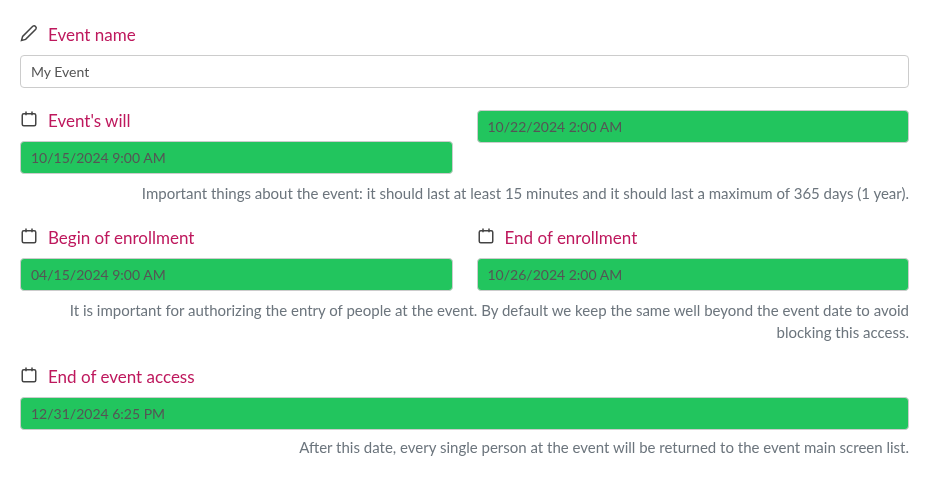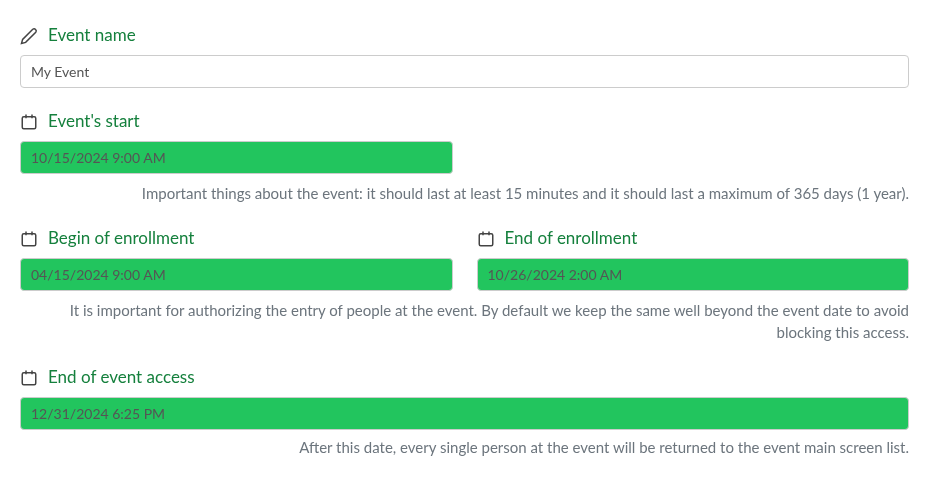"Event name" .field-label { align-items: flex-end -> flex-start; color: #15803d -> #be185d }
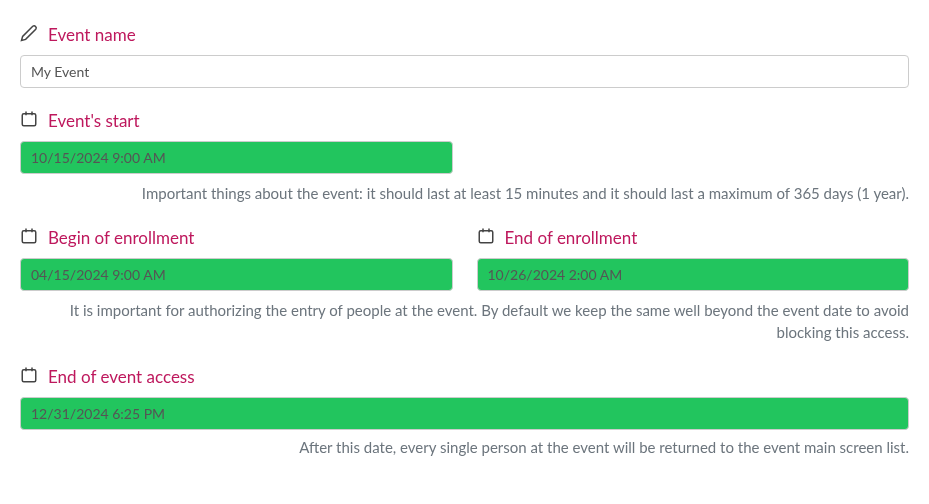"Event's start" span { text: start -> will }
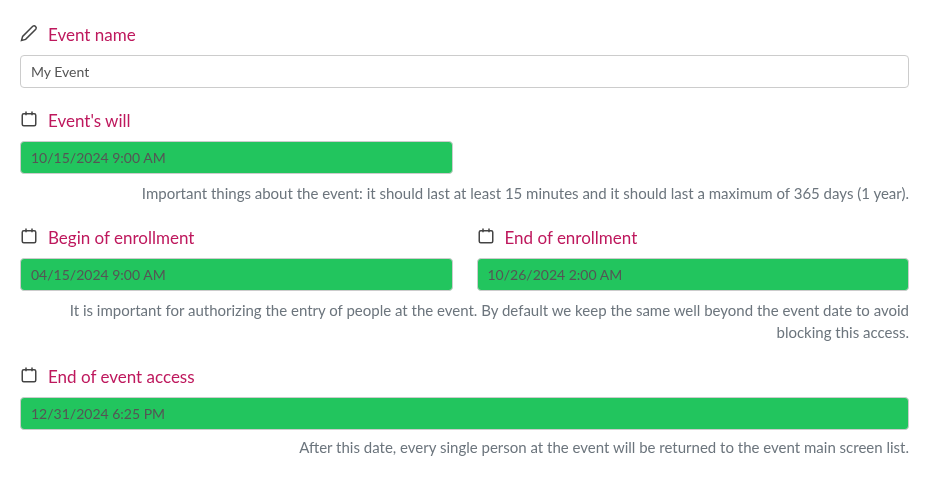"10/22/2024 2:00 AM" input.readonly { html: none -> <input> }
